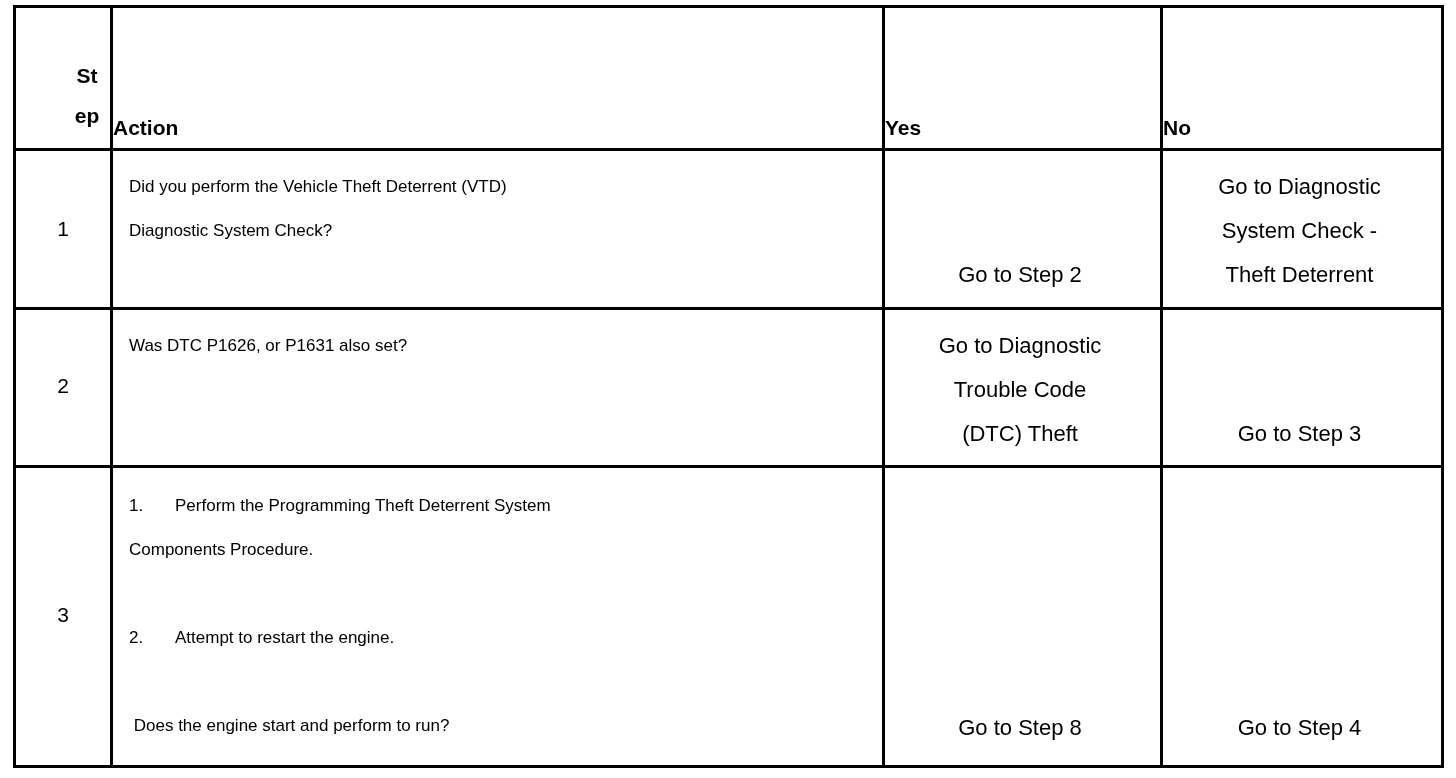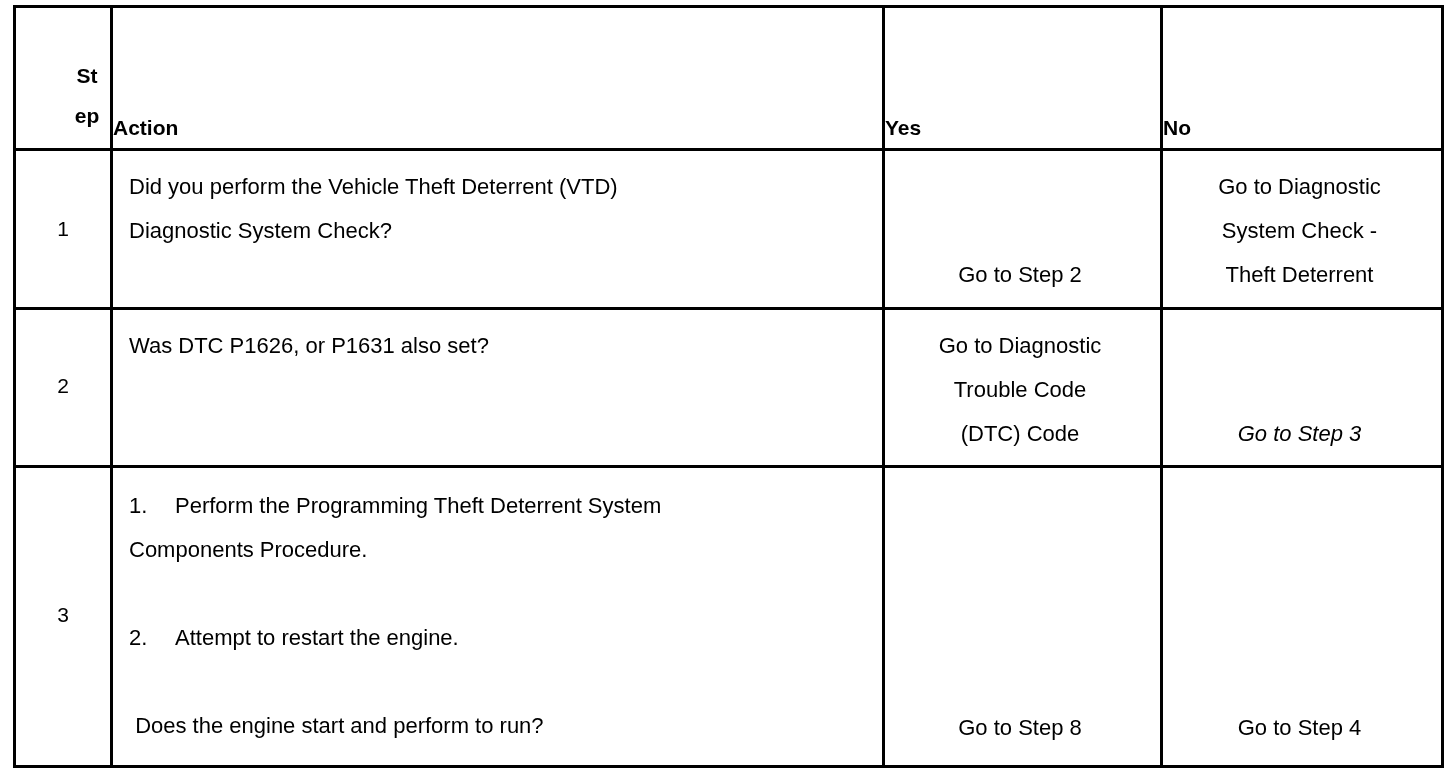"Did you perform the Vehicle" .action { font-size: 22px -> 17px }
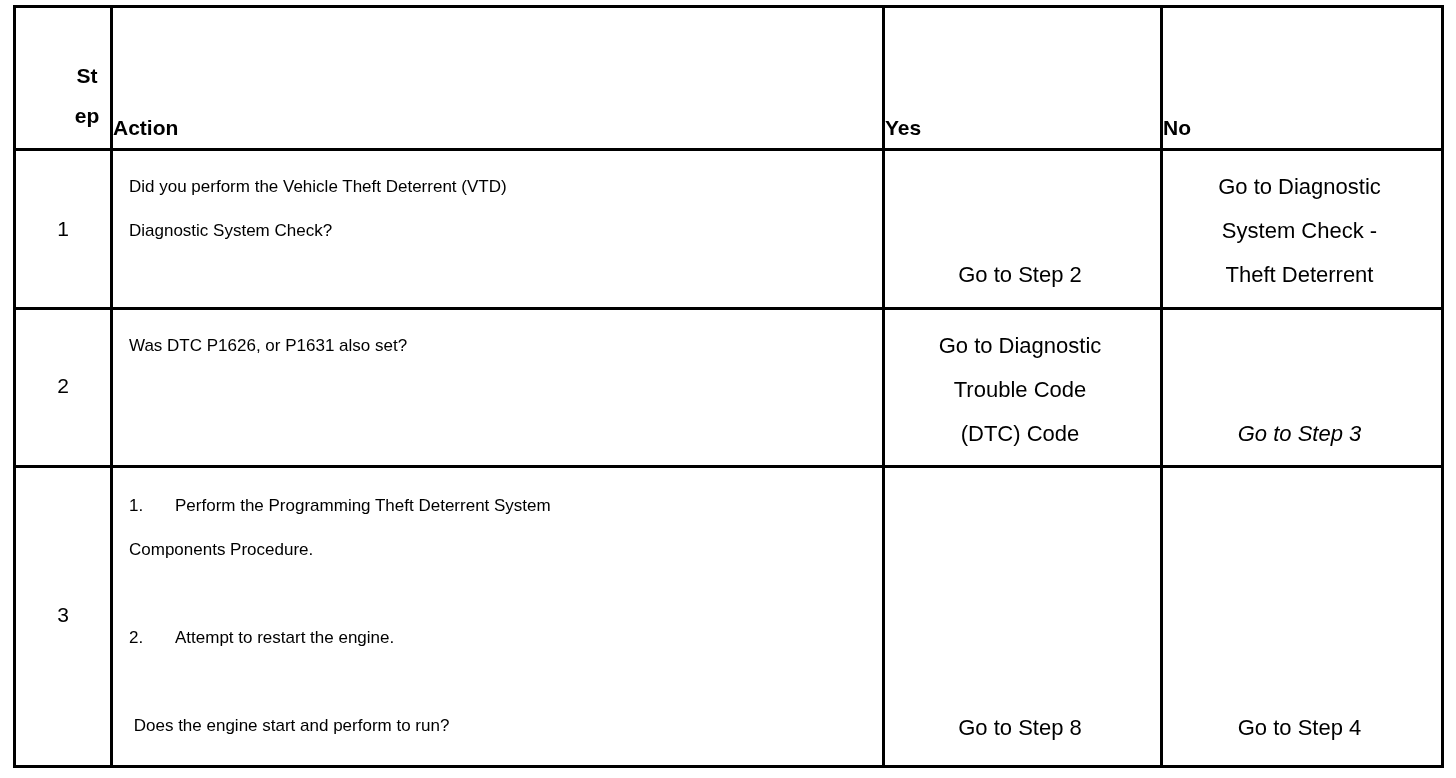"(DTC) Code" div.line { text: Code -> Theft }
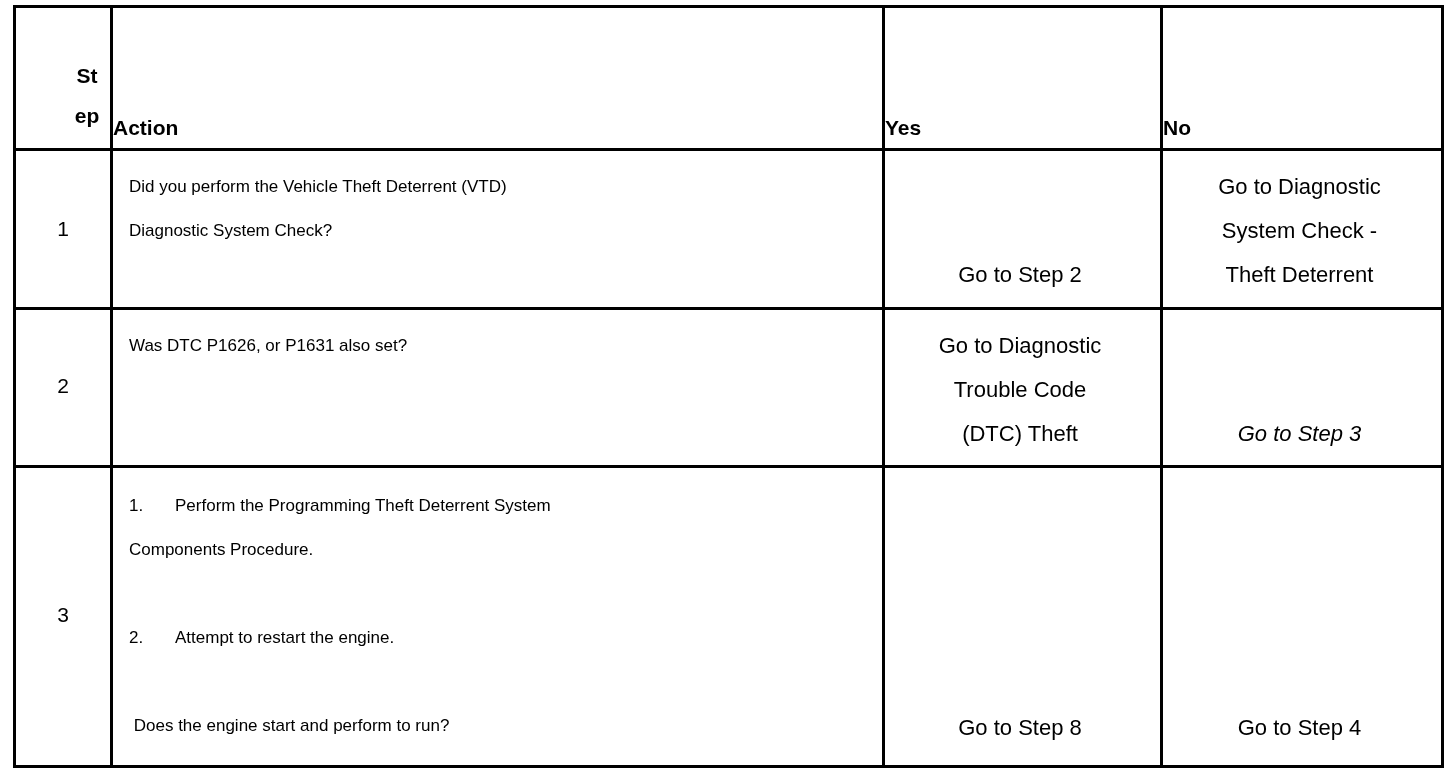"Go to Step 3" .r2-no { font-style: italic -> none }
